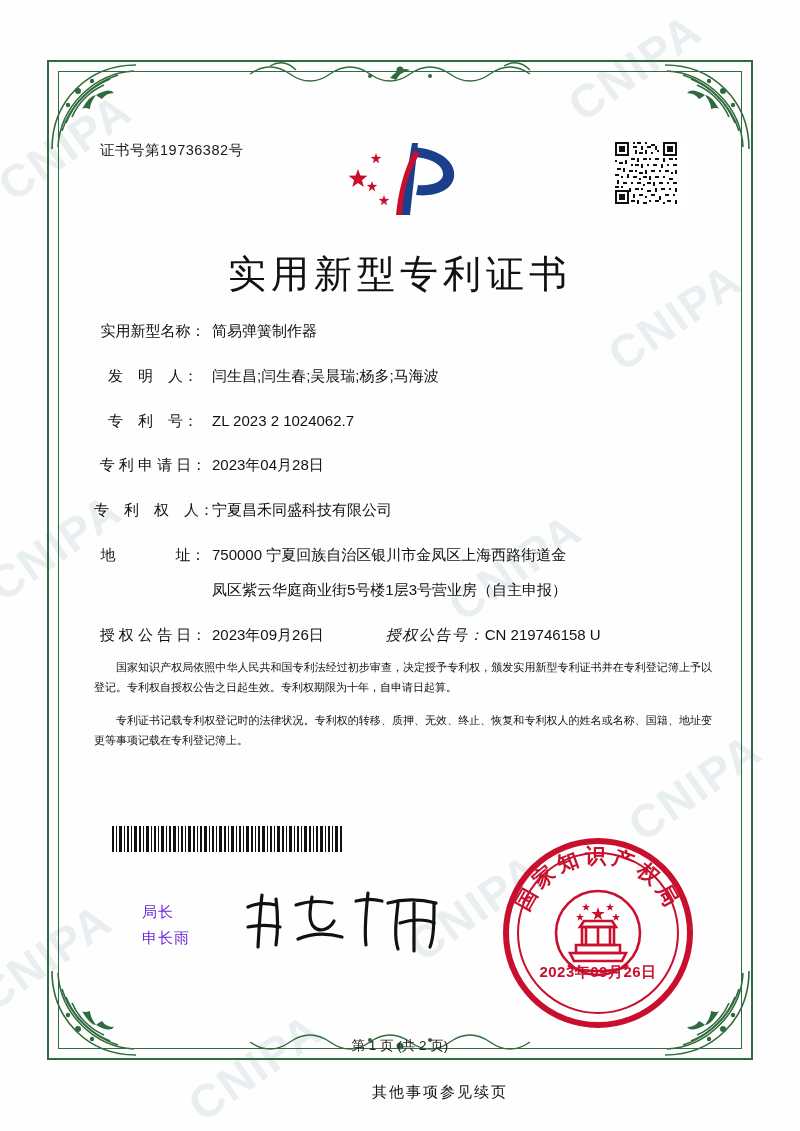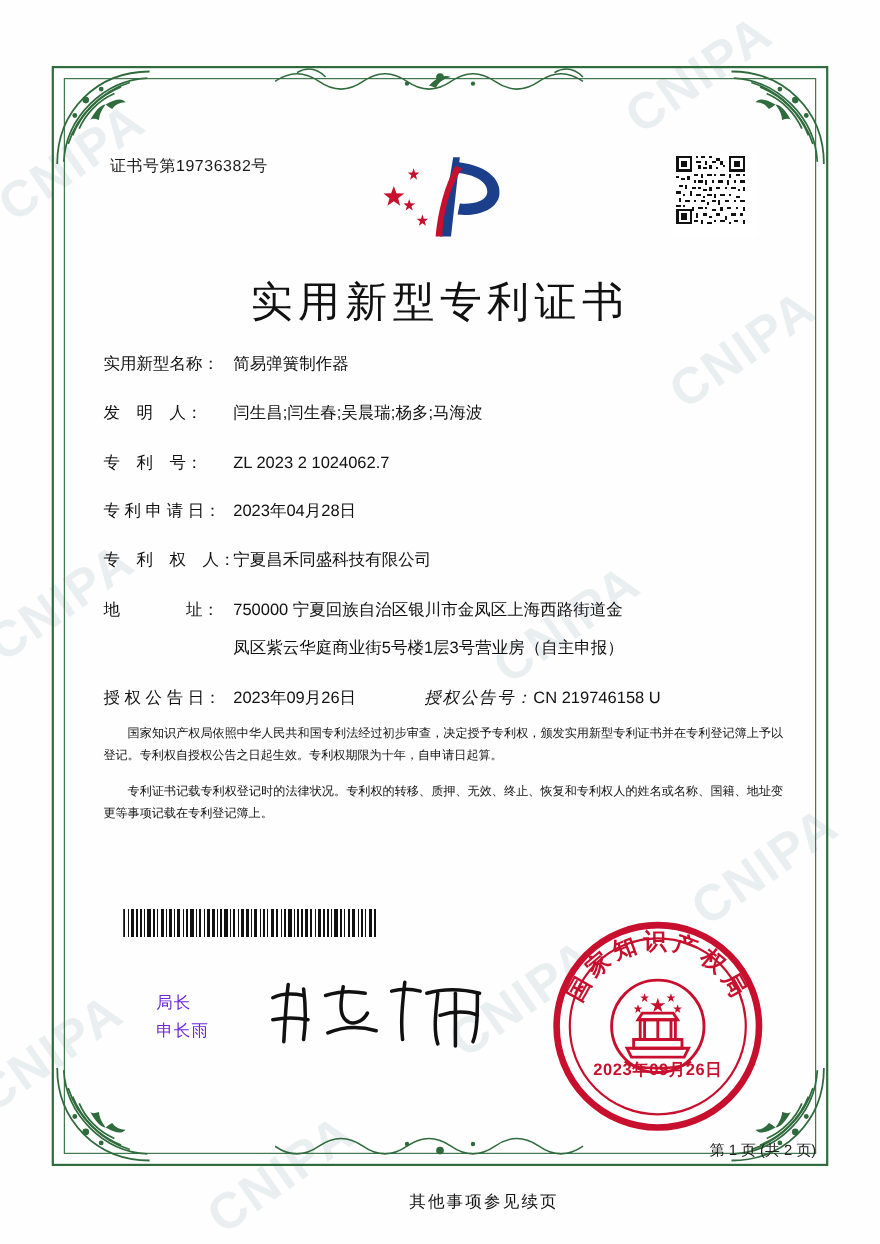"实用新型名称：" .f-label { text-align: none -> center }
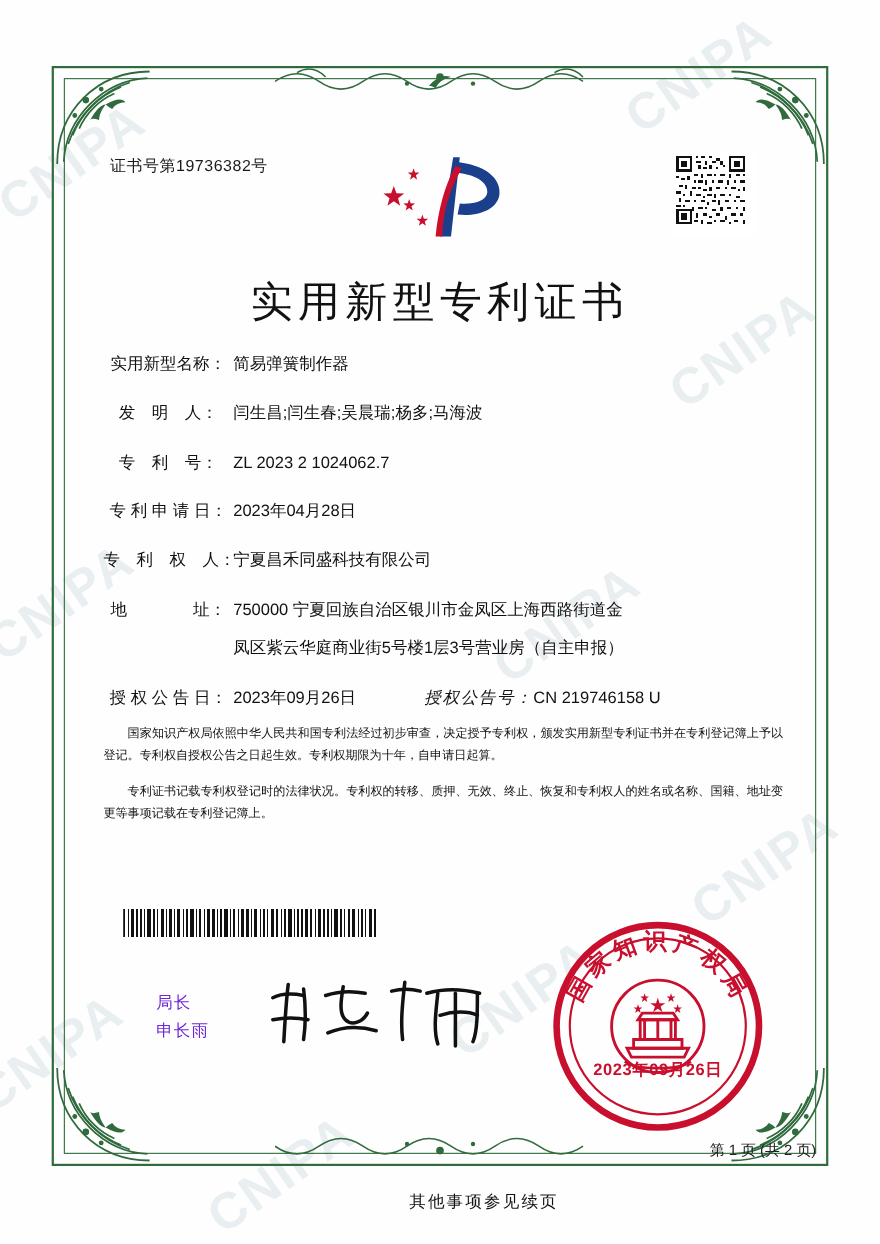"第 1 页 (共 2" .page-num { text-align: right -> center }
